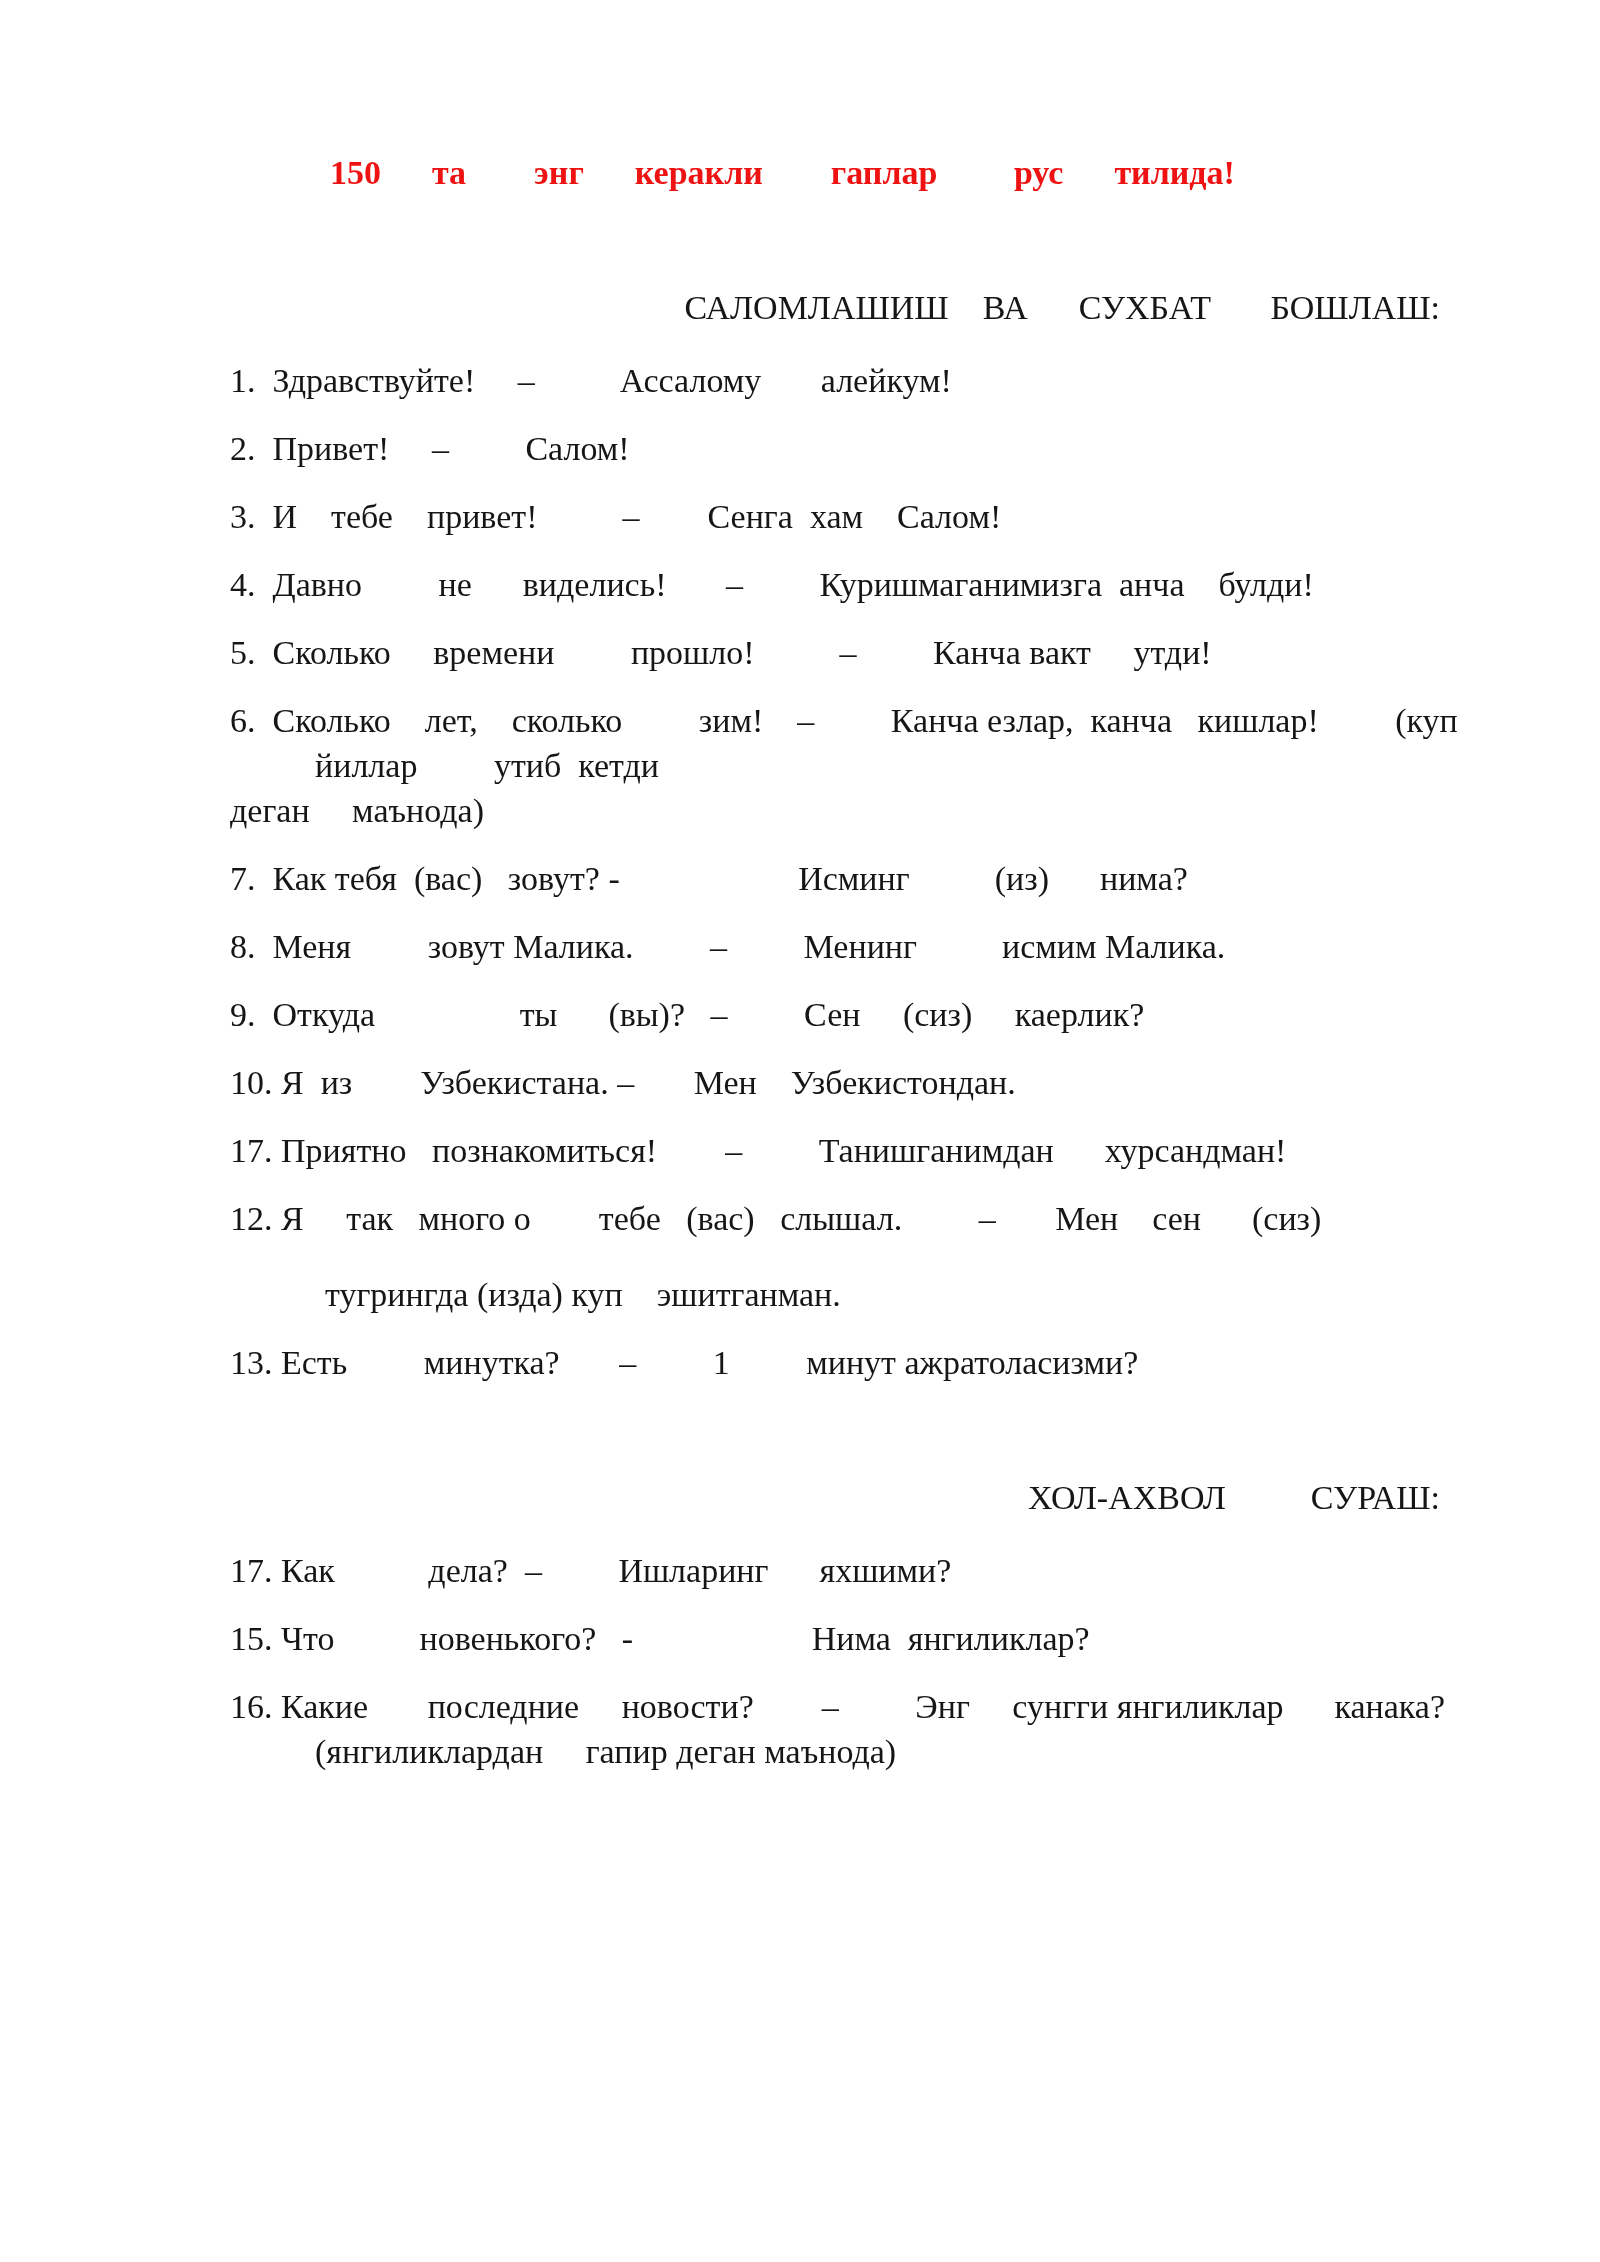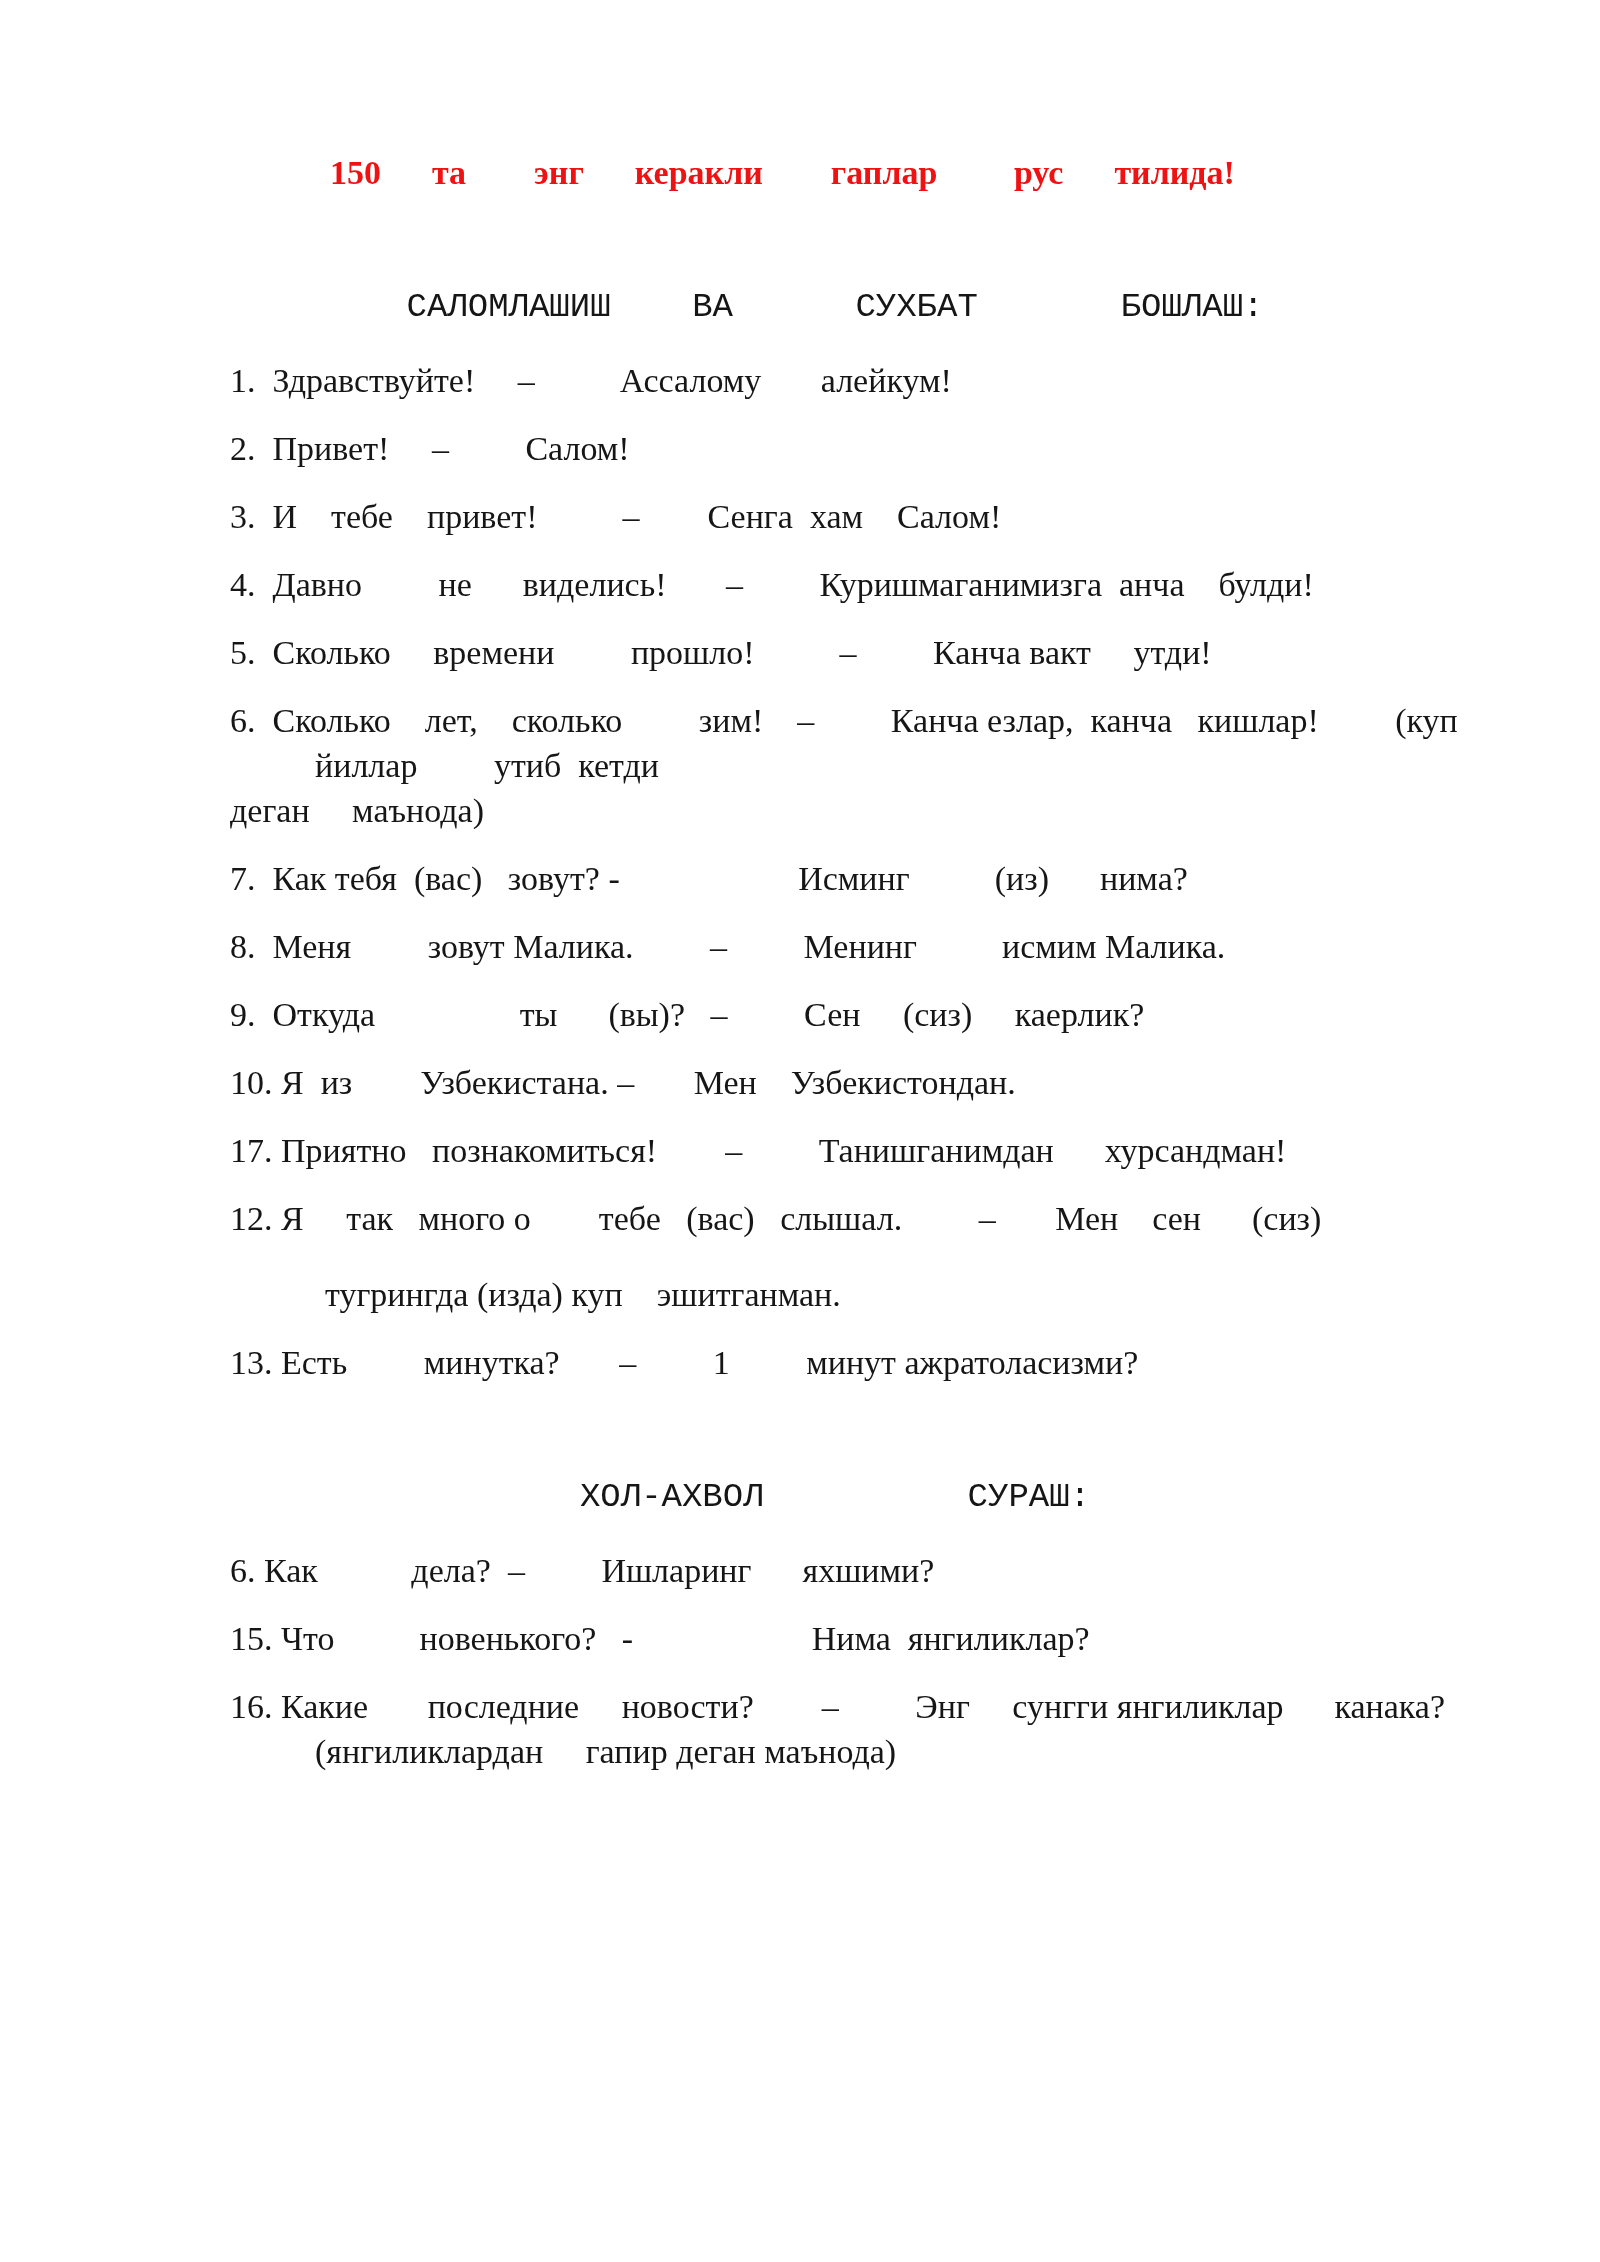"САЛОМЛАШИШ ВА СУХБАТ БОШЛАШ:" .heading { font-family: Liberation Mono, monospace -> none; text-align: center -> right }
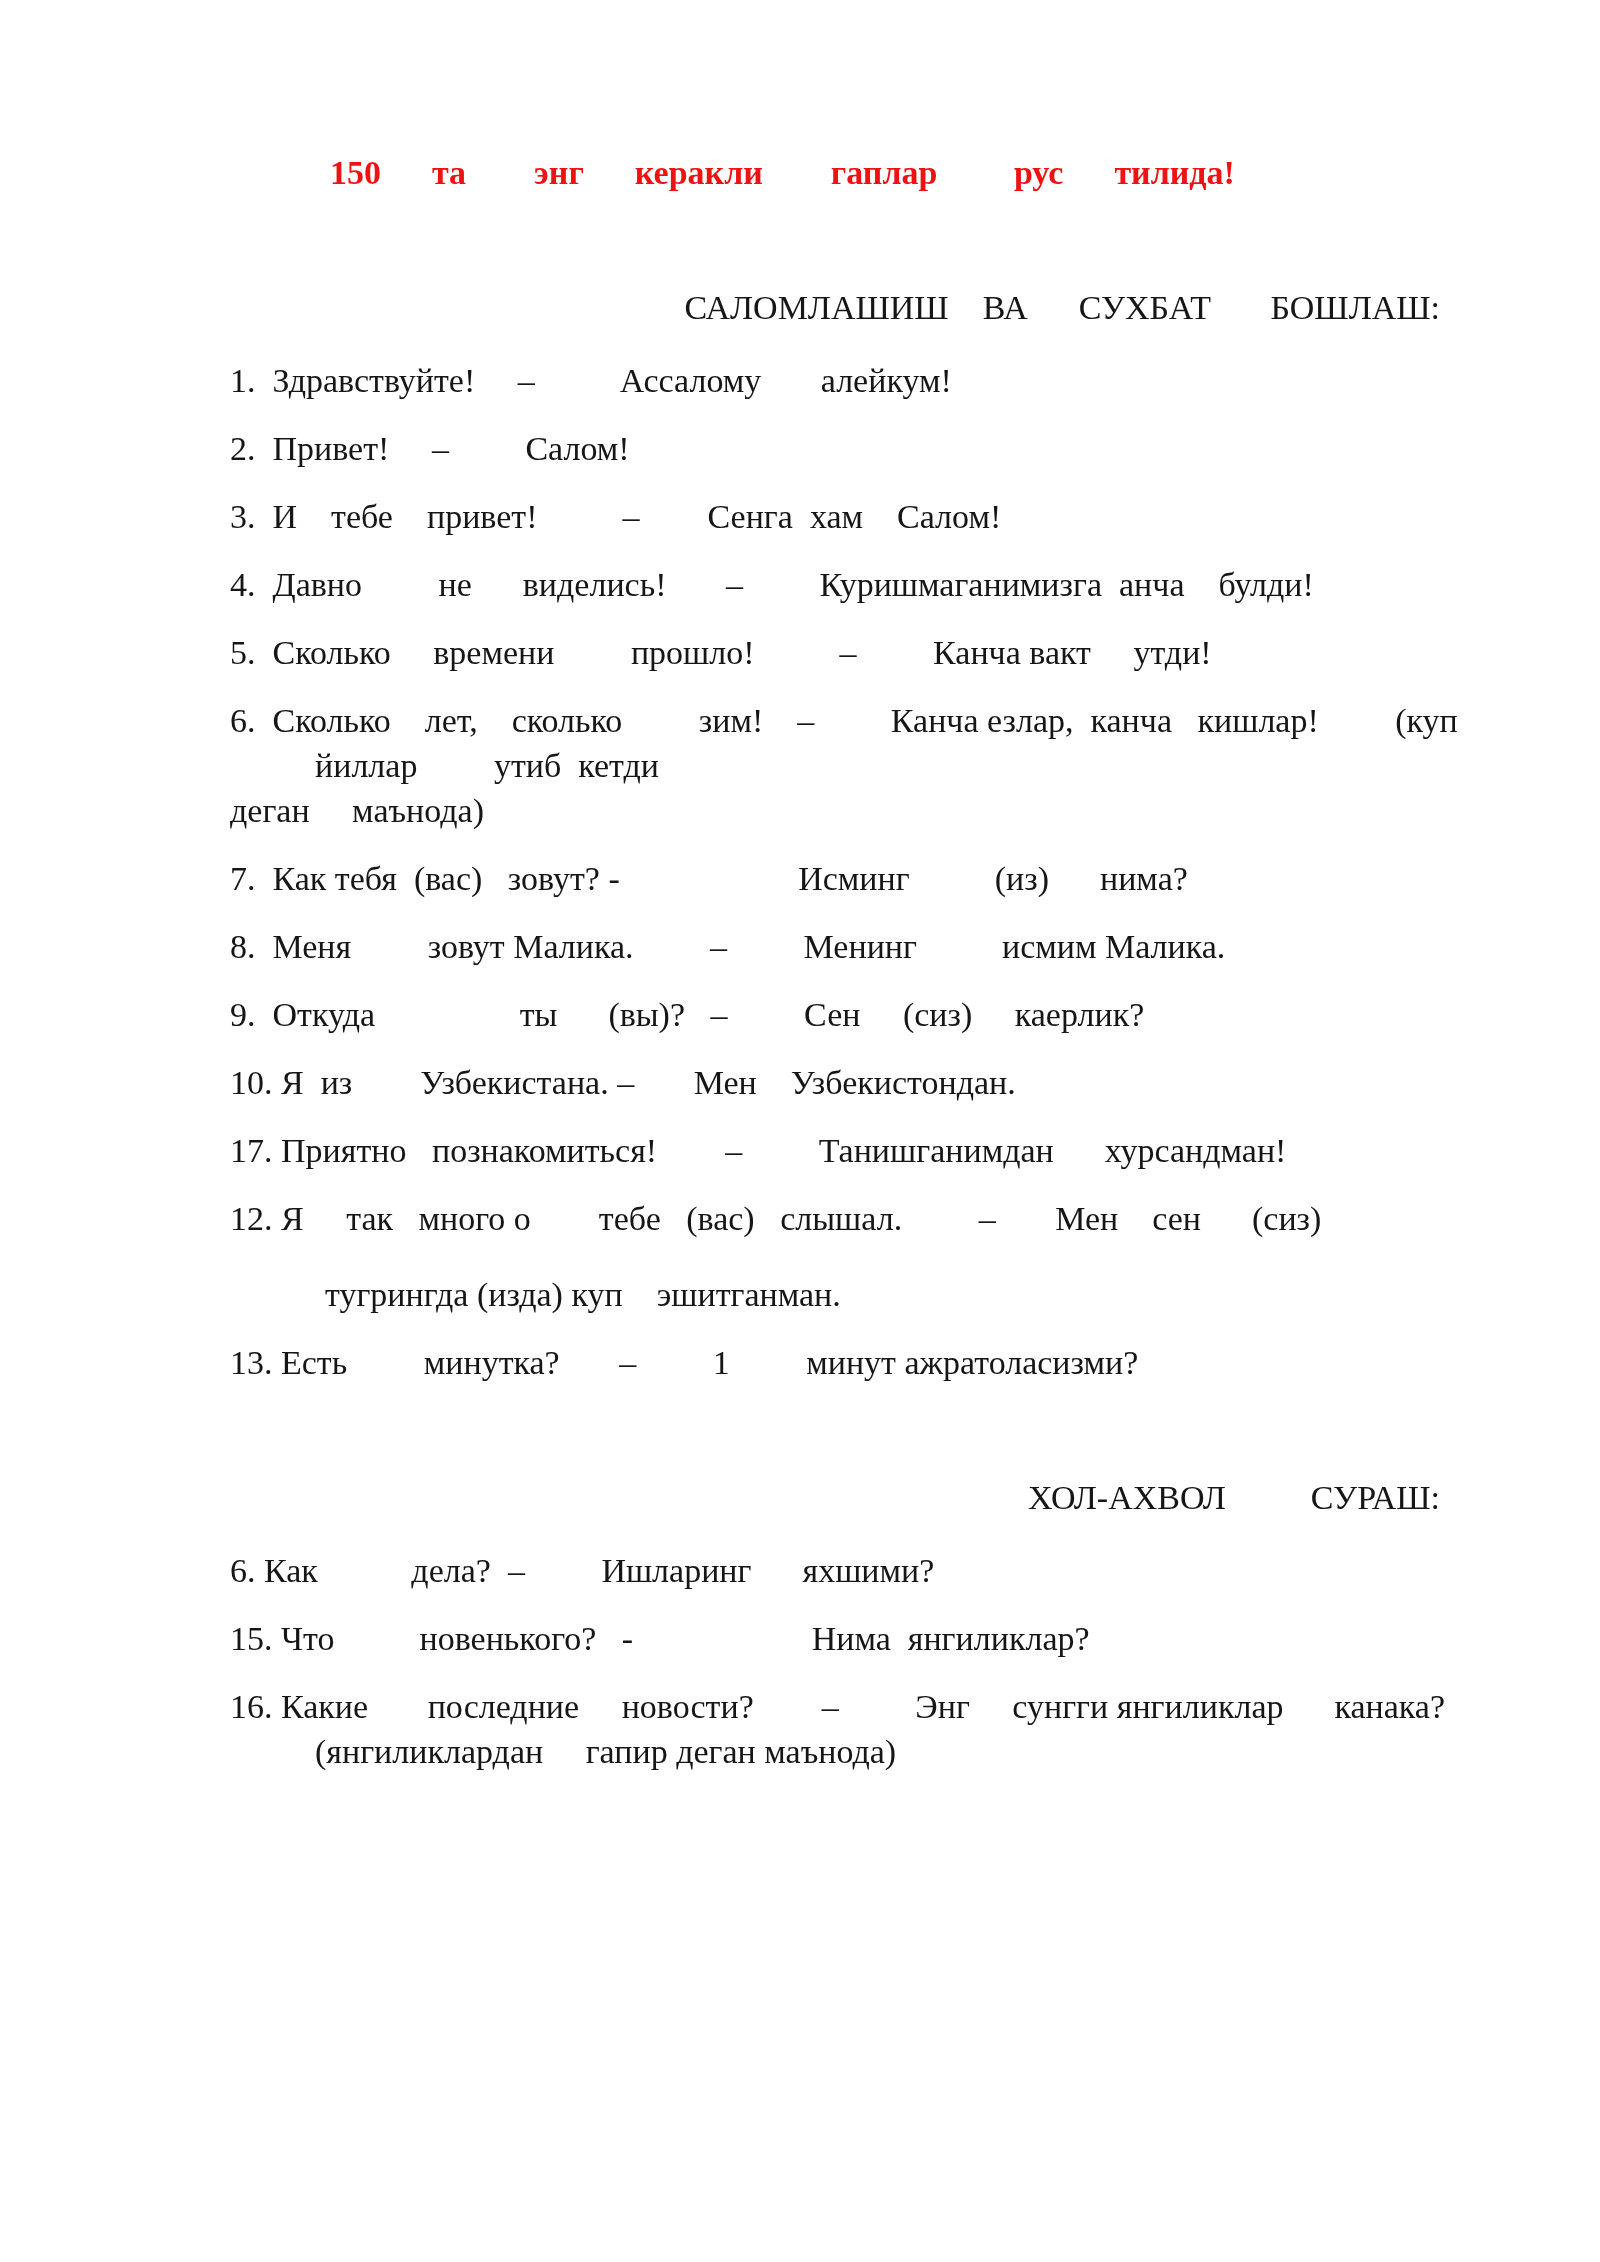"6. Как дела? – Ишларинг" div.line { text: 6 -> 17 }
